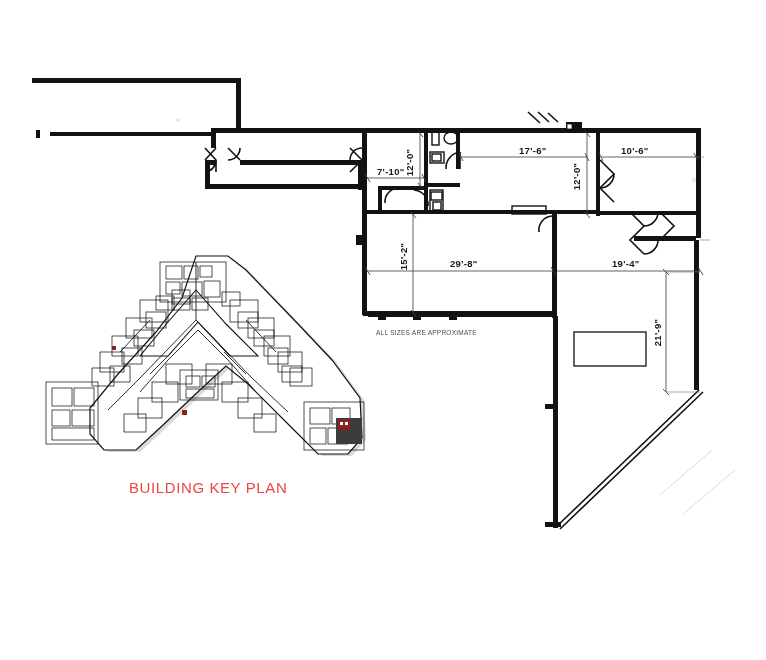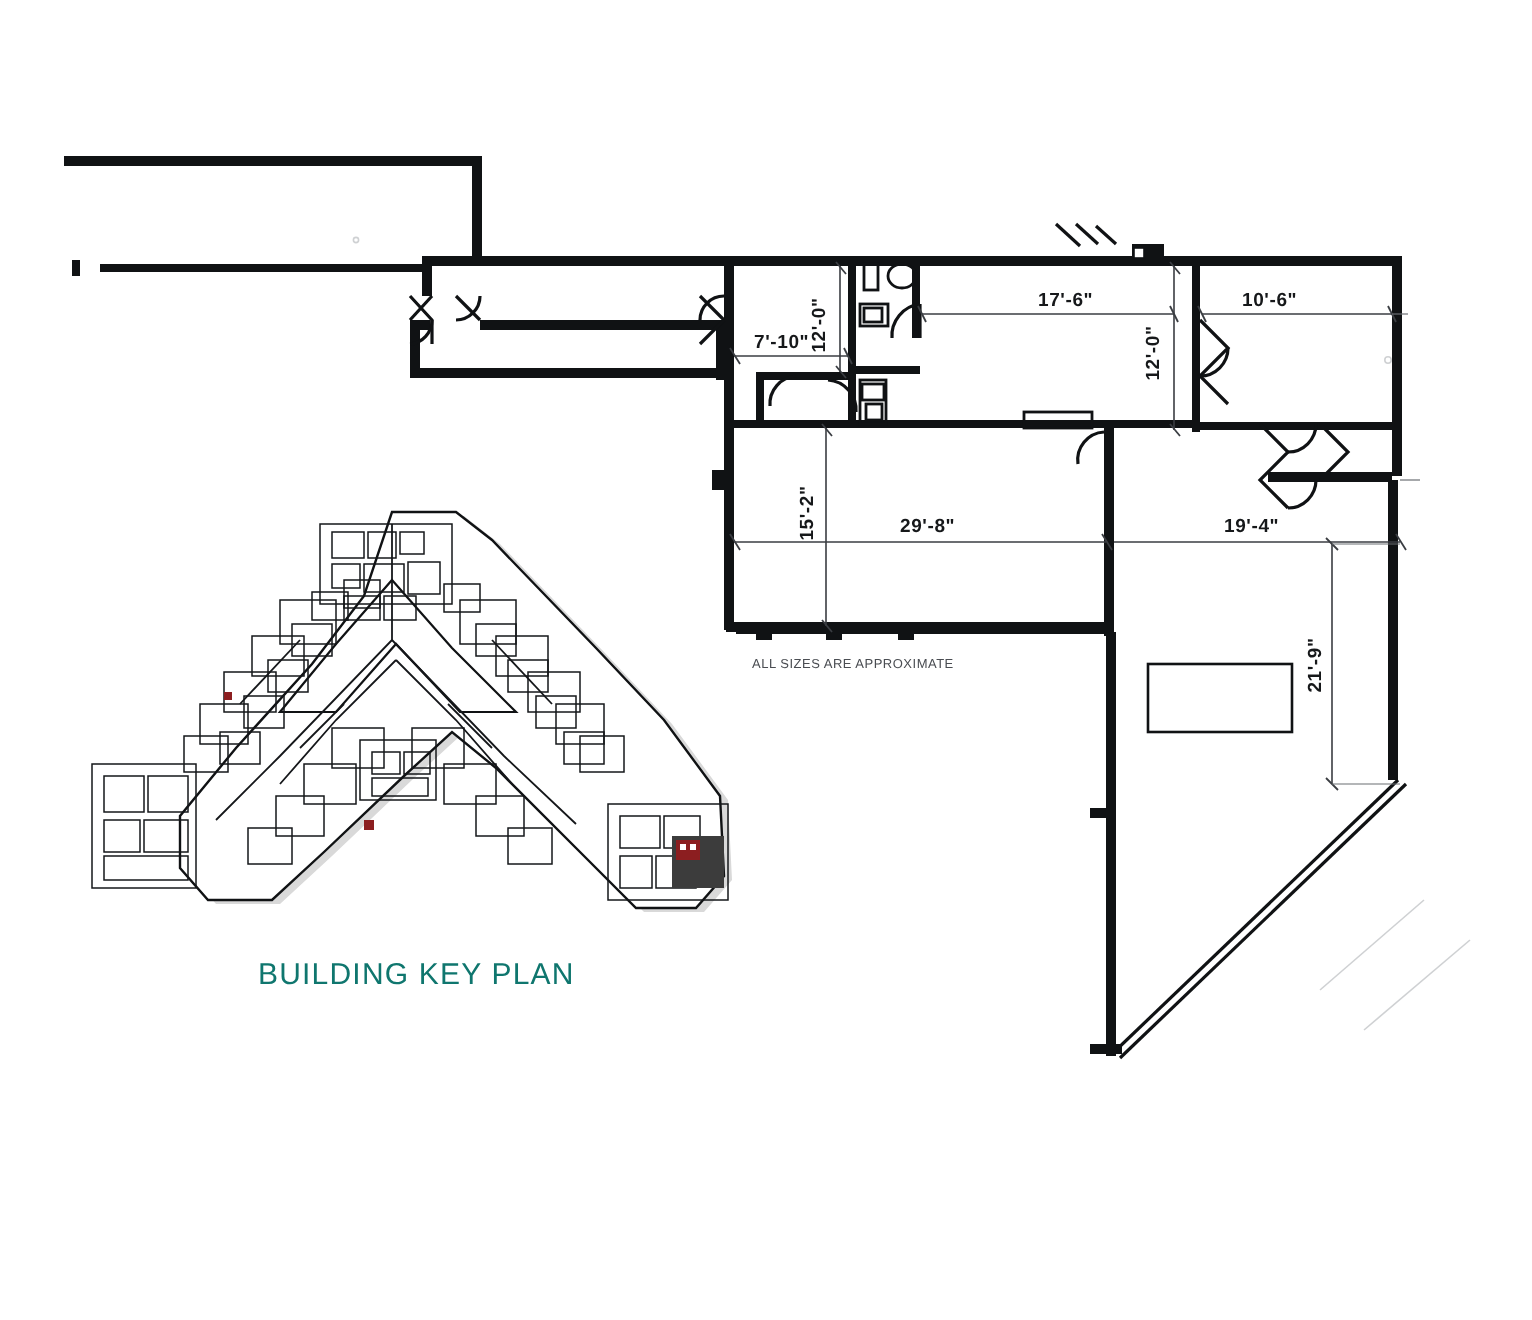"BUILDING KEY PLAN" .key-title { color: #0f766e -> #ef4444 }
